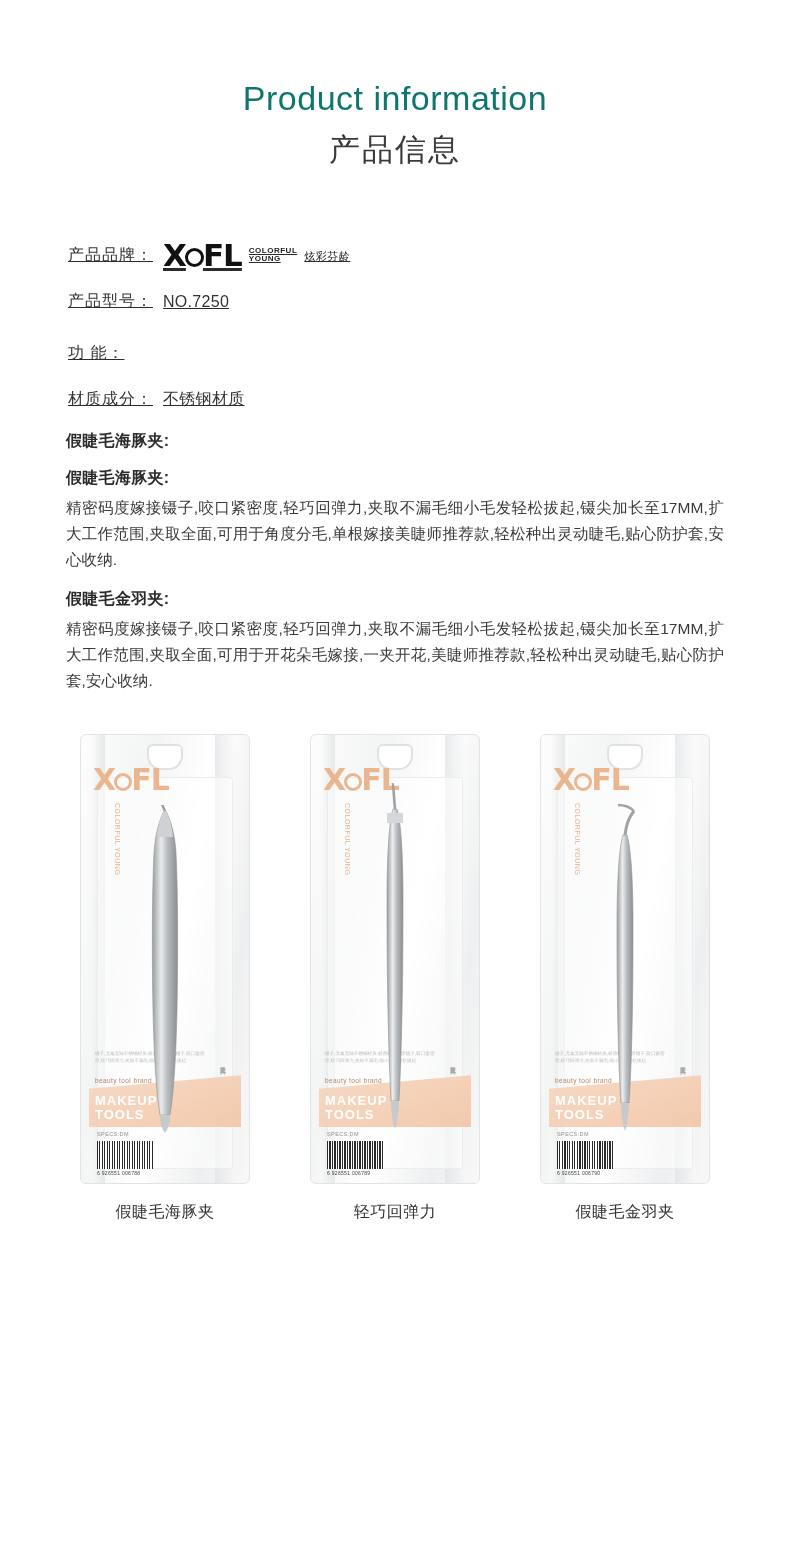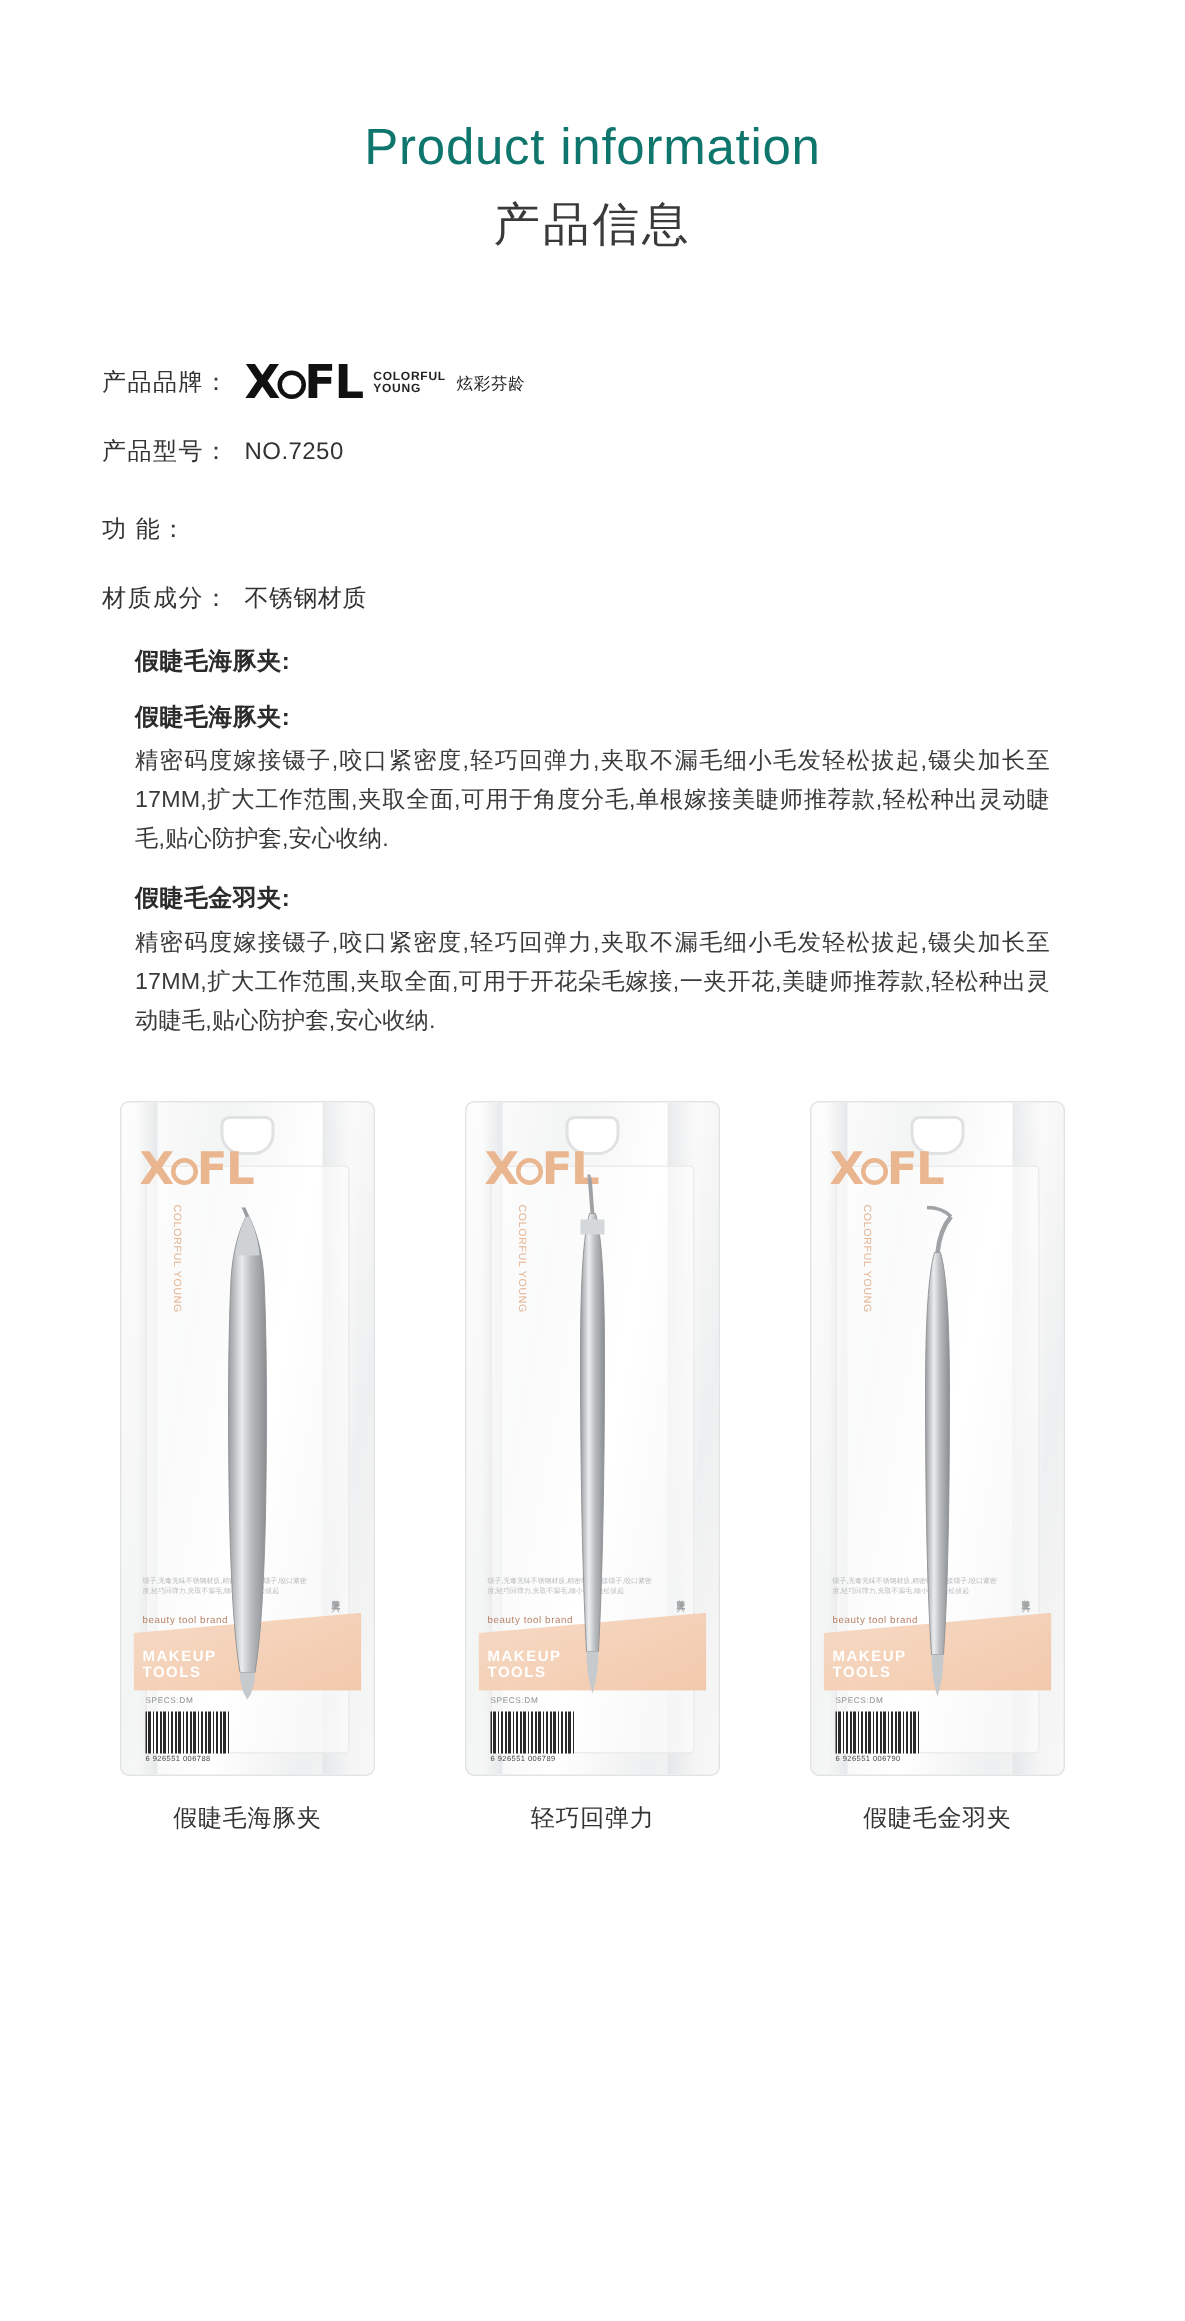"产品品牌：" .spec-row { text-decoration: none -> underline }
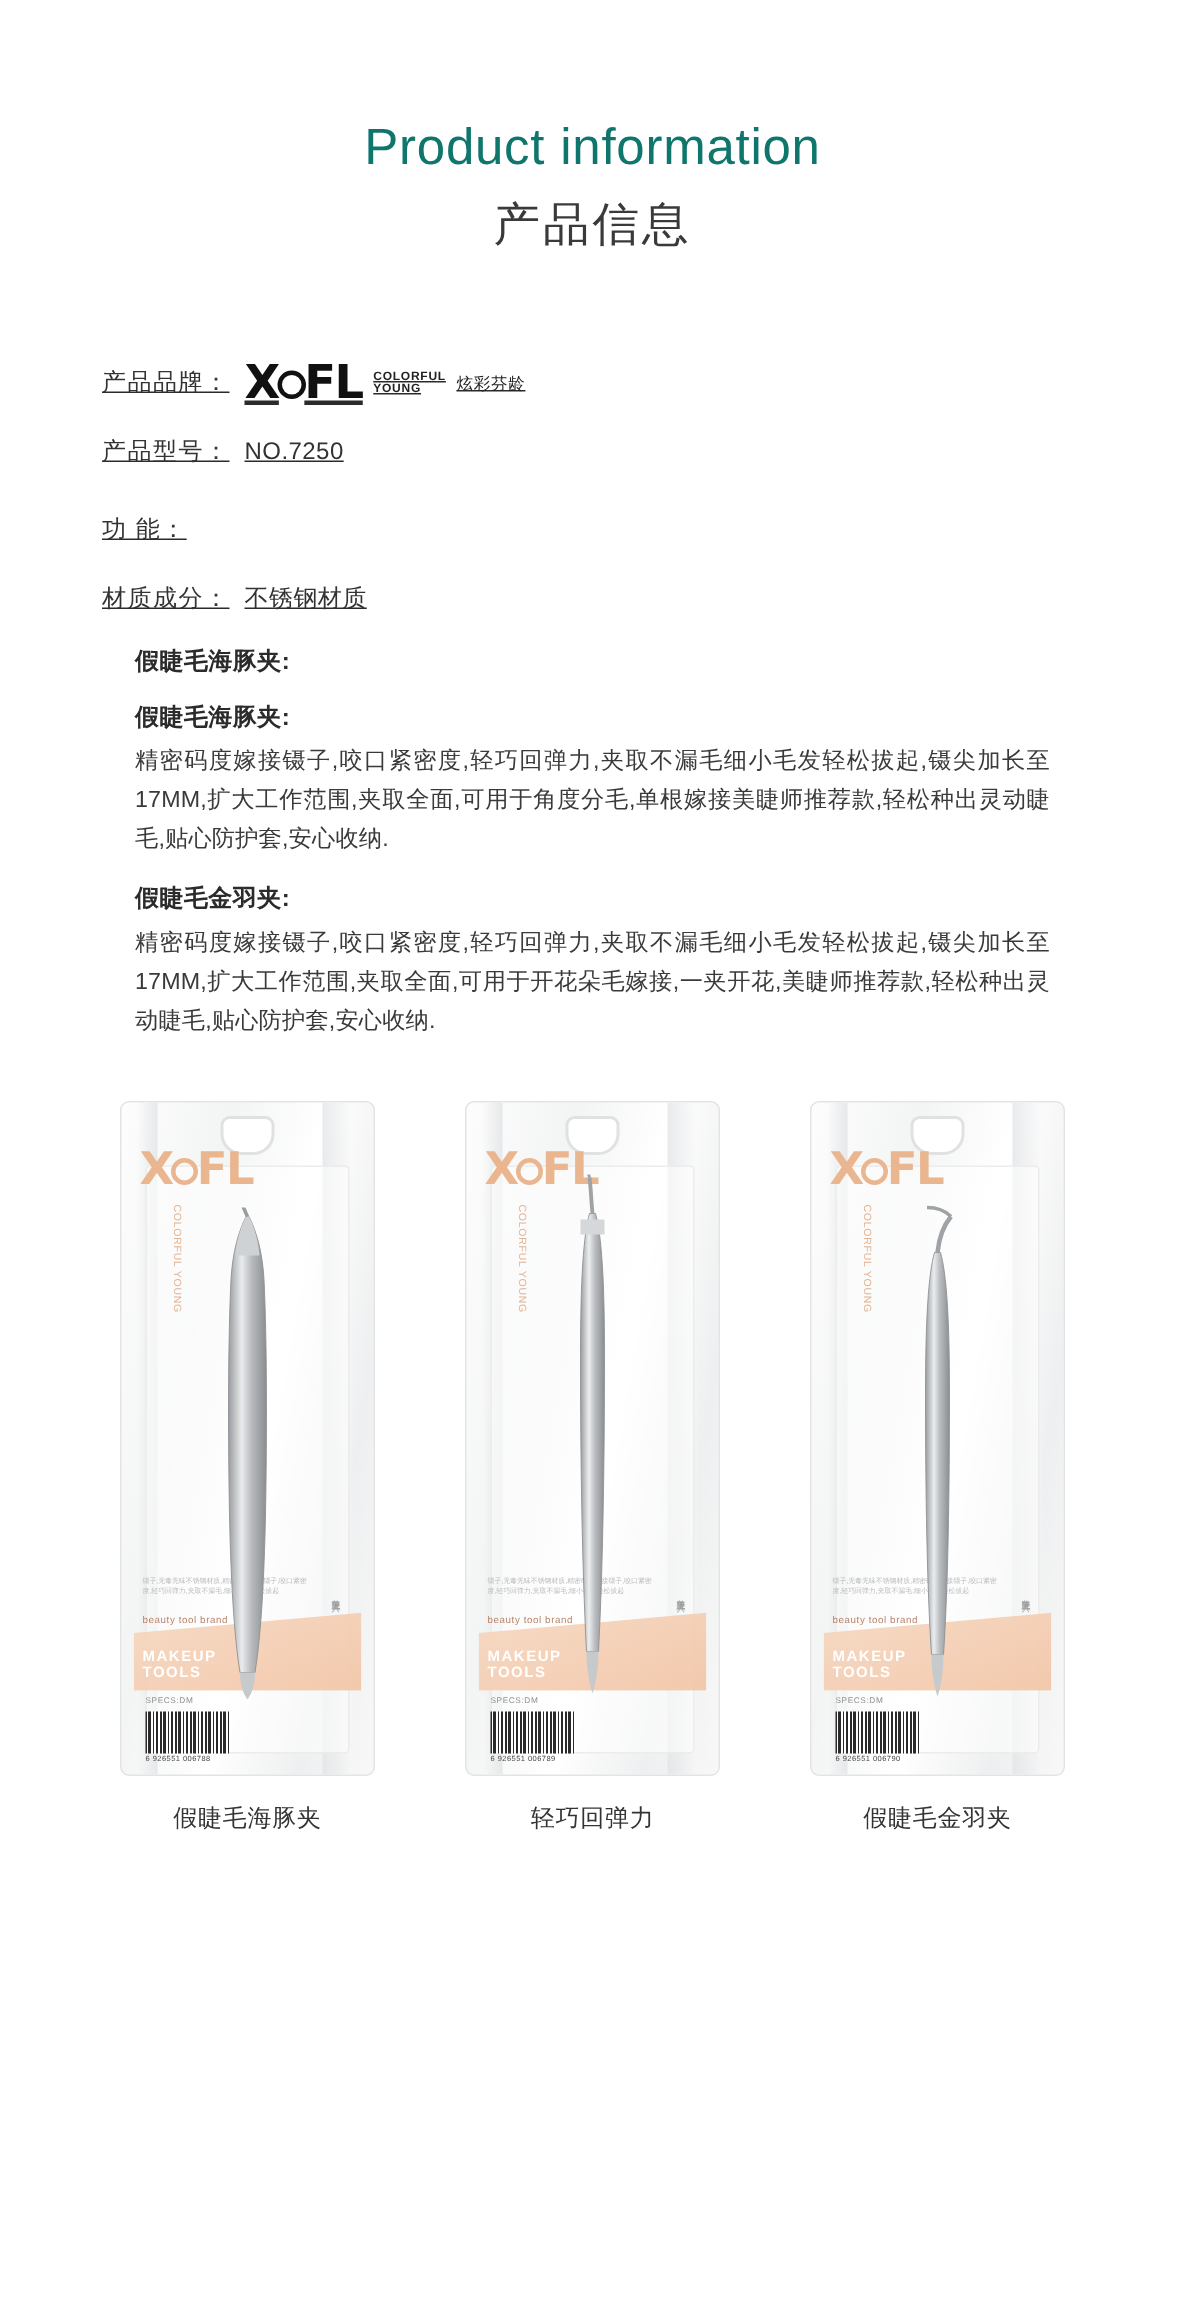"假睫毛海豚夹:" .features { padding: 0 90px -> 0 66px }
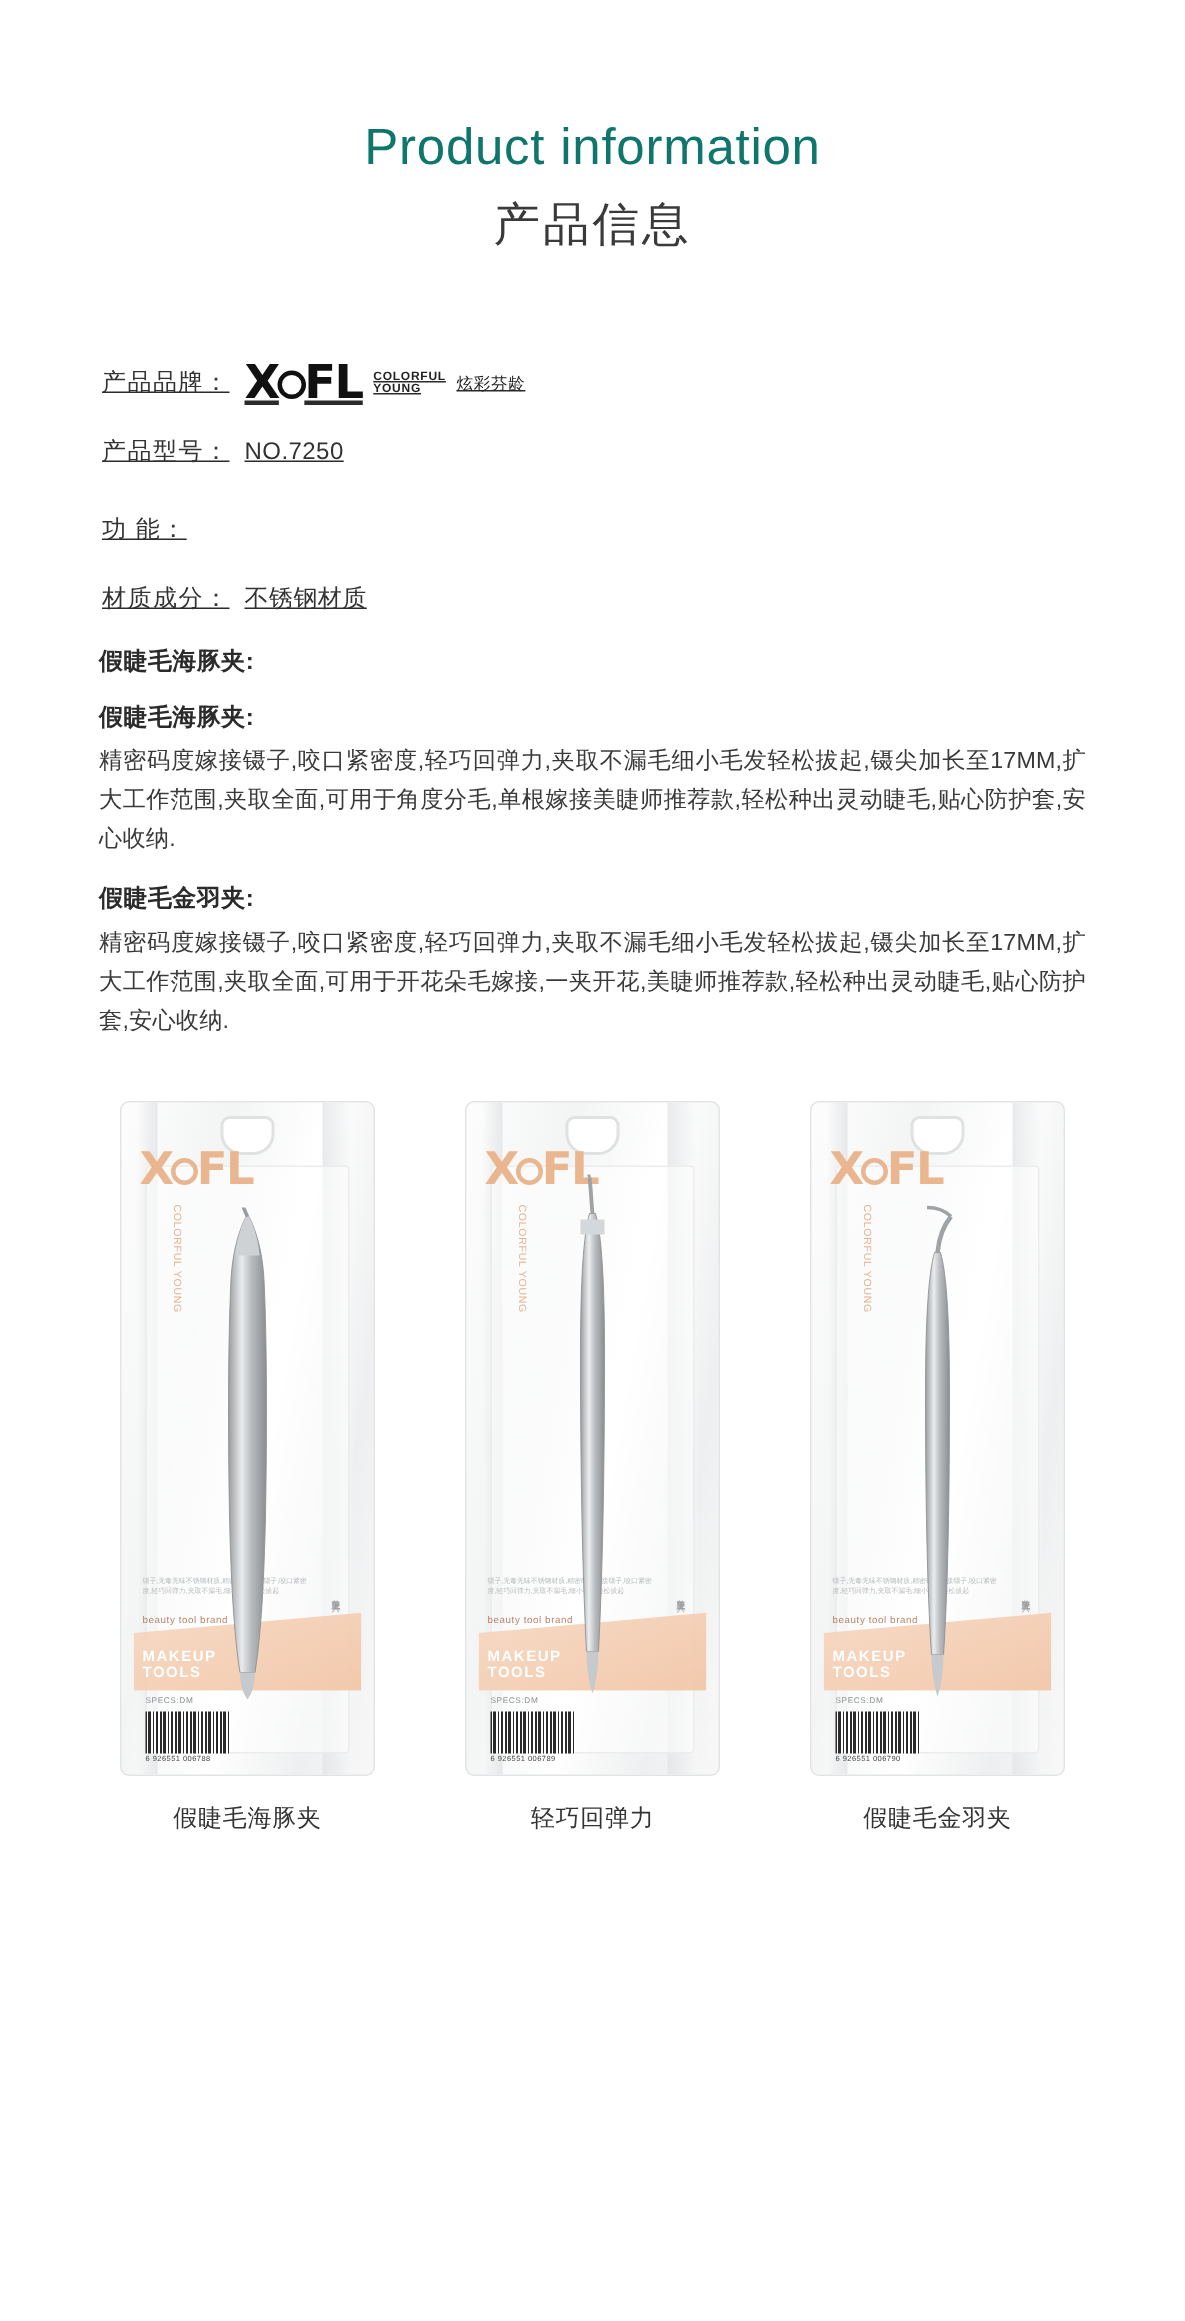"MAKEUP" .band-text .t1 { font-size: 10px -> 13px }
